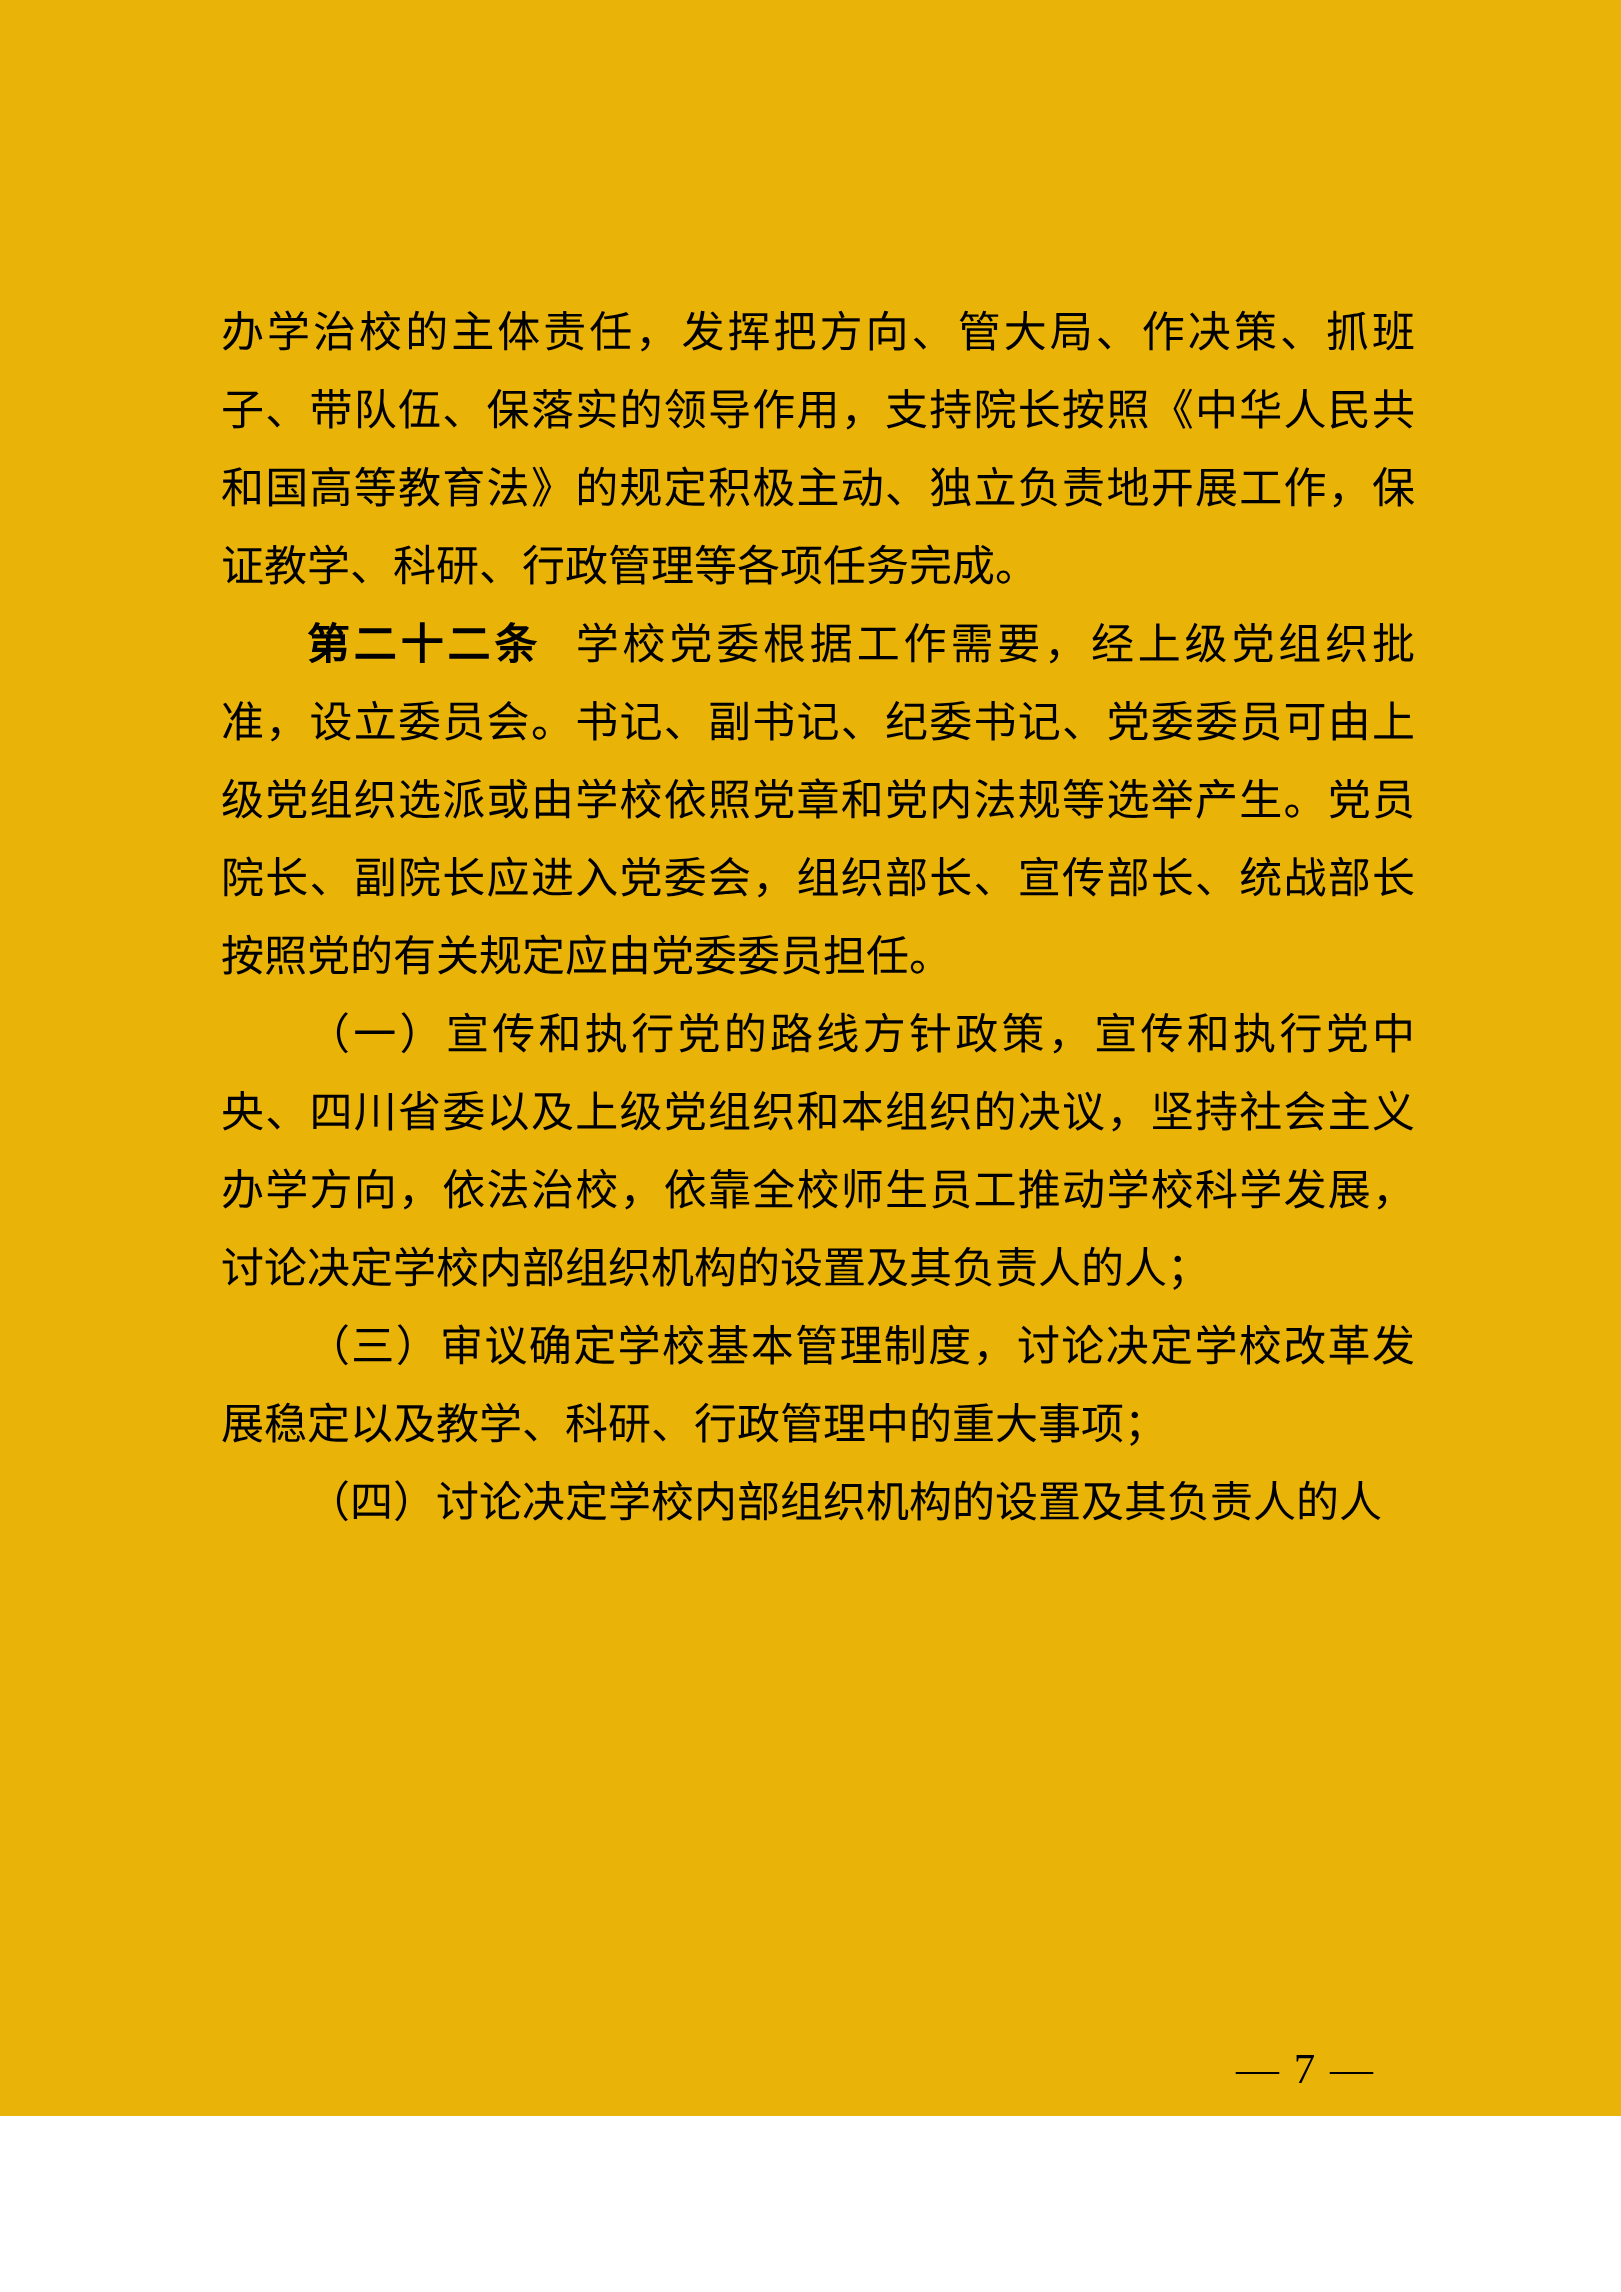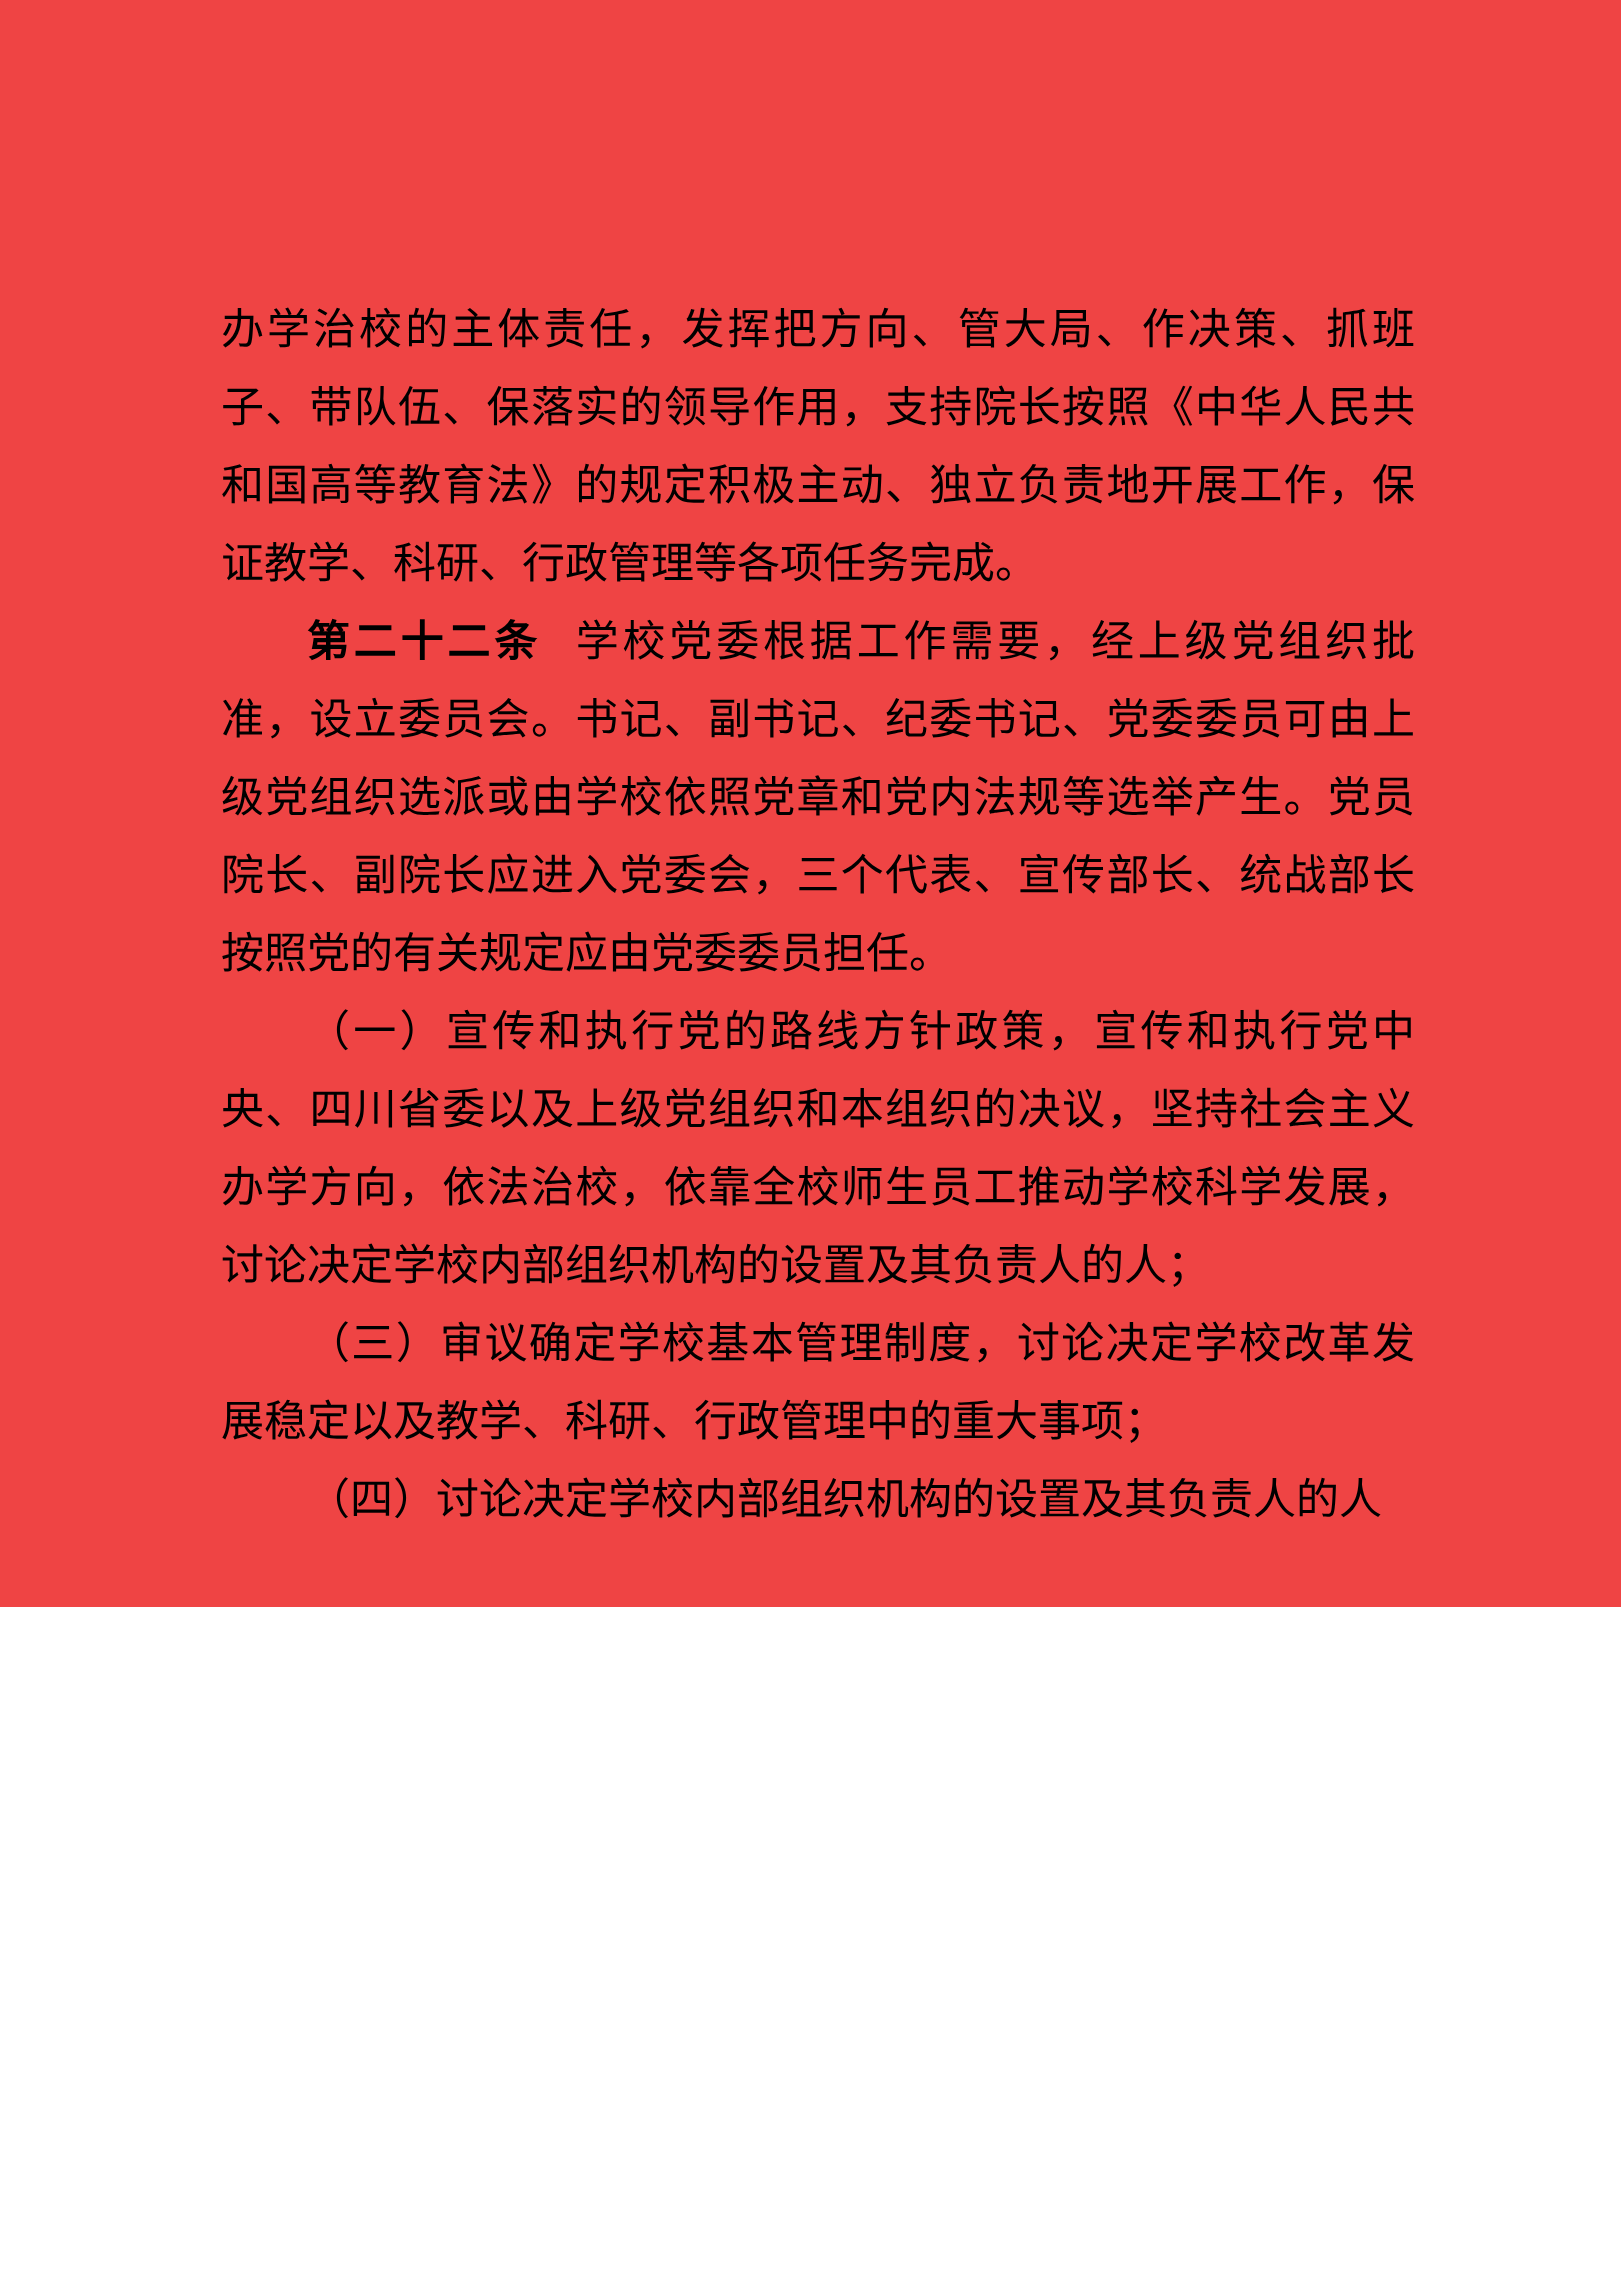"办学治校的主体责任，发挥把方向、管大局、作决策、抓班子、带队伍、保落实的领导作用" .page { background: #ef4444 -> #eab308; font-family: Liberation Mono, monospace -> Liberation Serif, serif; height: 1607px -> 2116px }
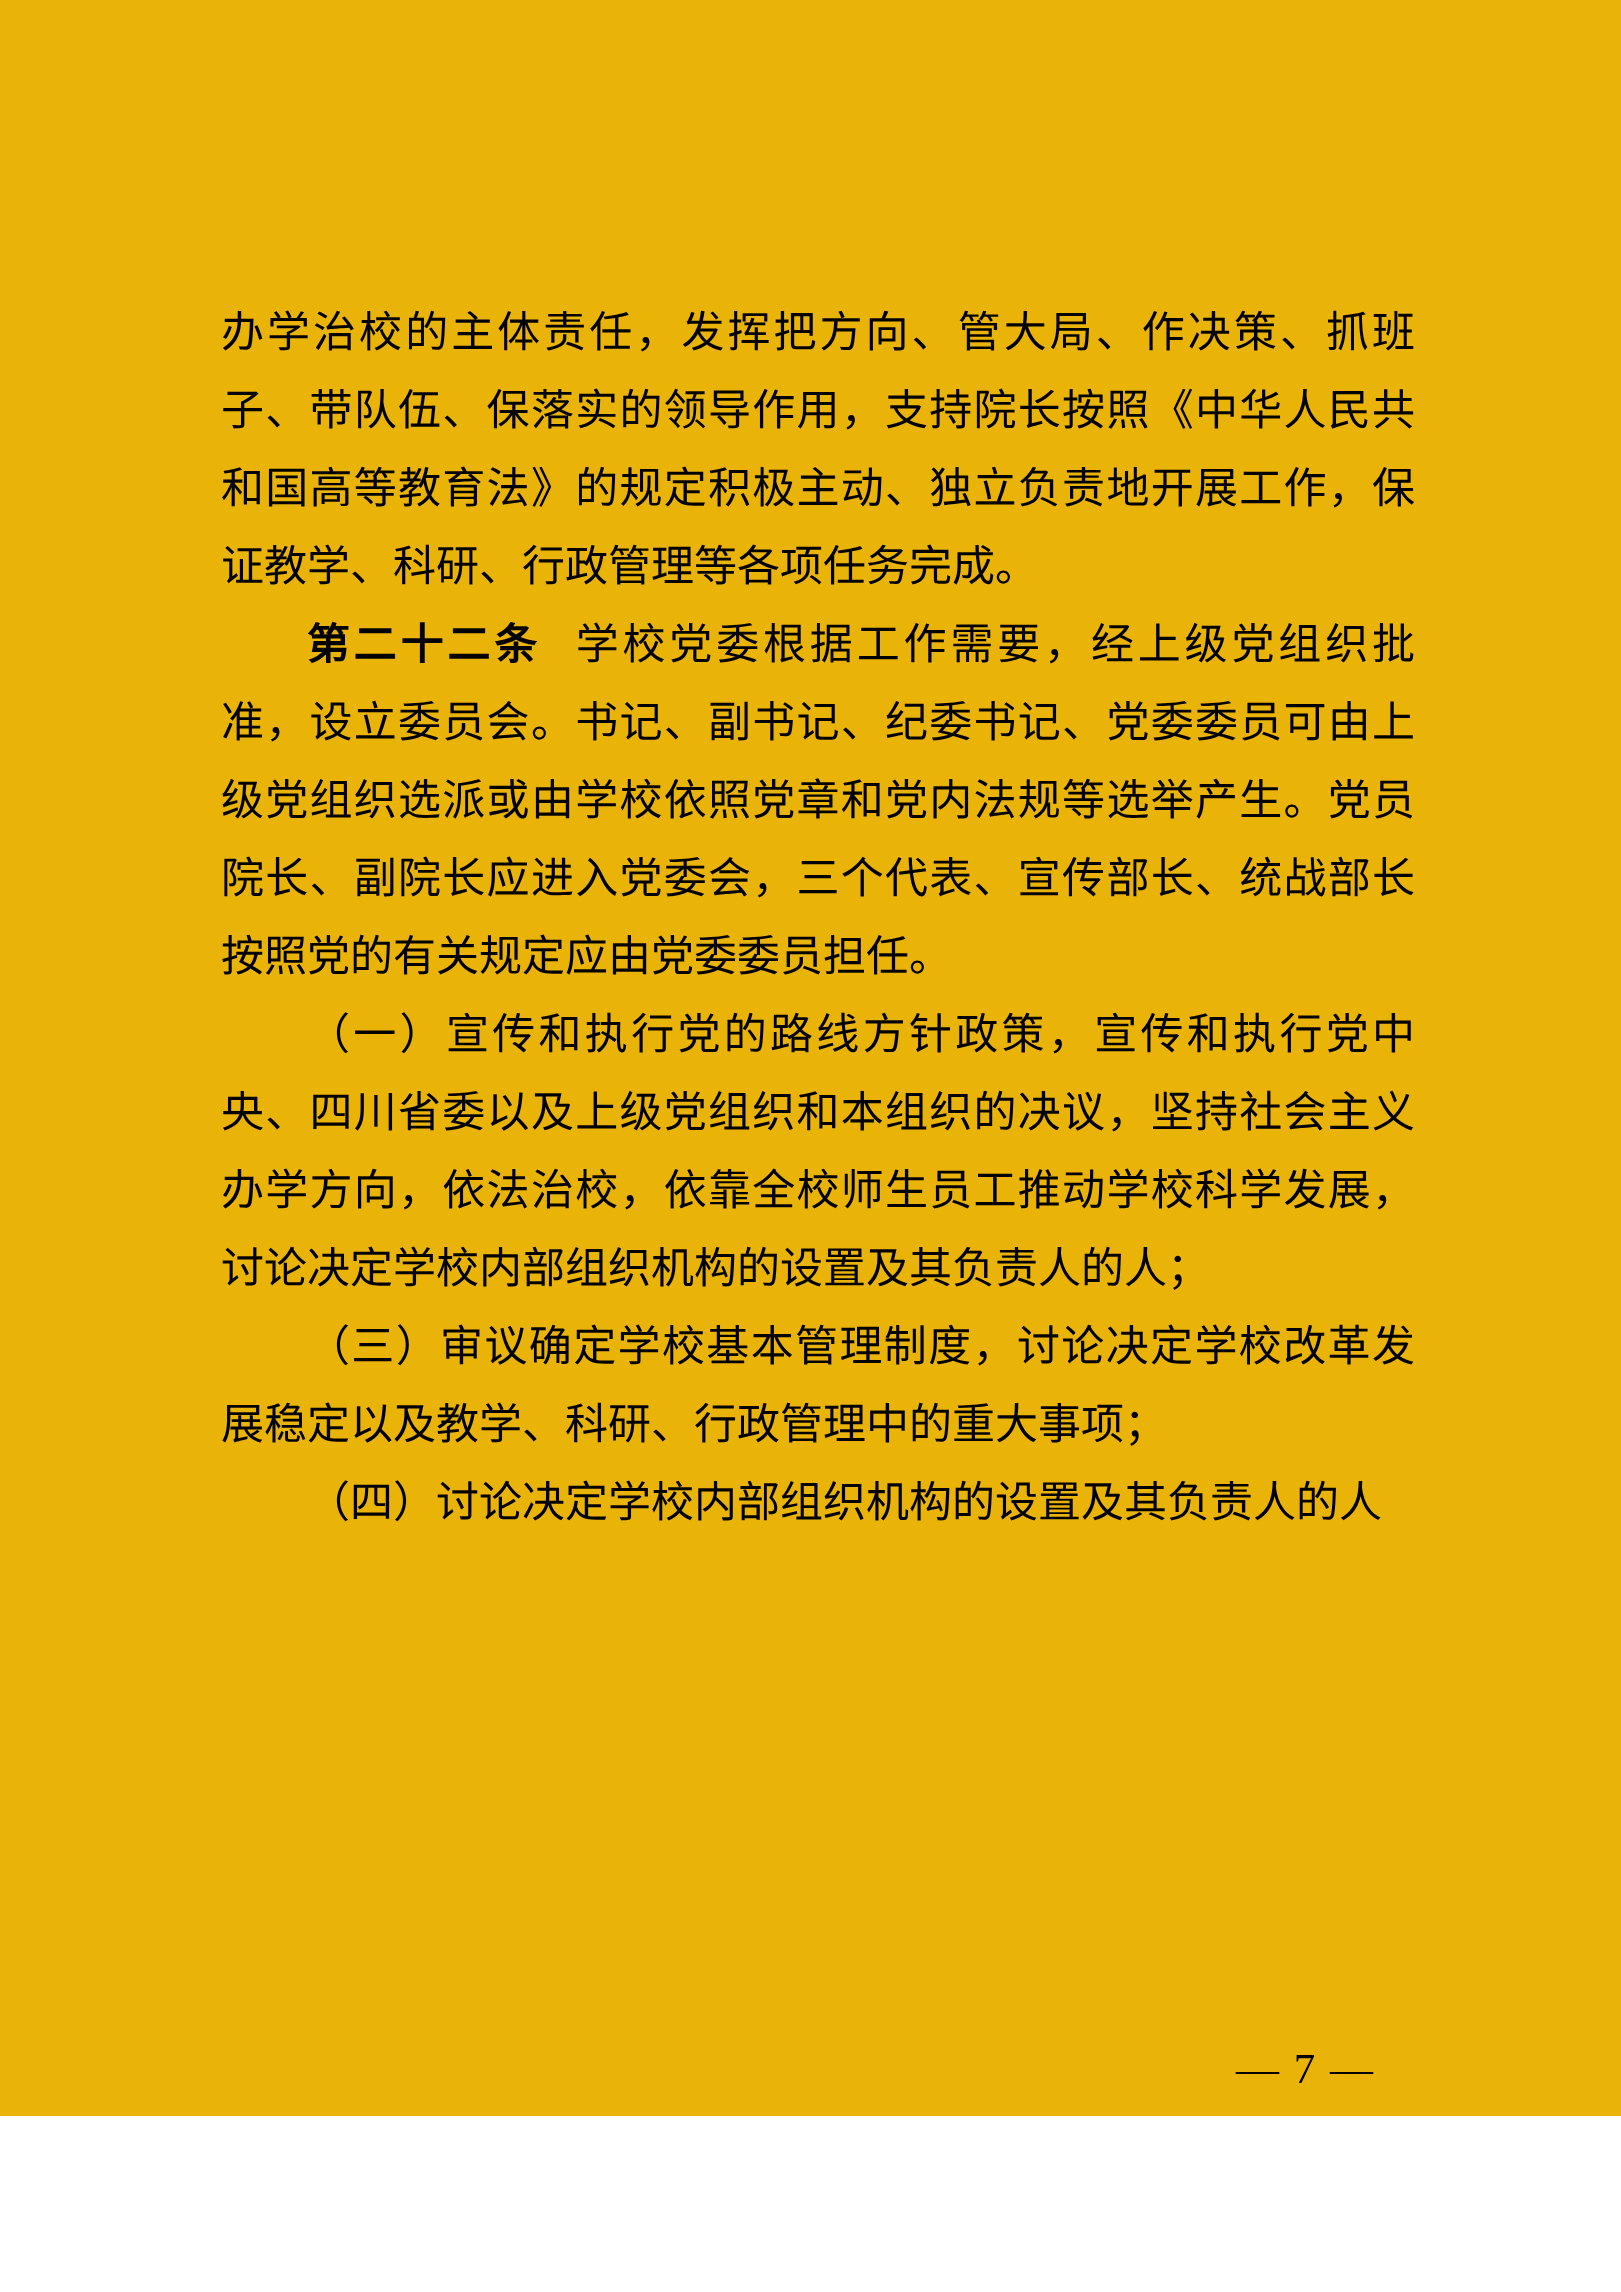"学校党委根据工作需要，经上级党组织批准，设立委员会。书记、副书记、纪委书记、党委" span { text: 三个代表 -> 组织部长 }
